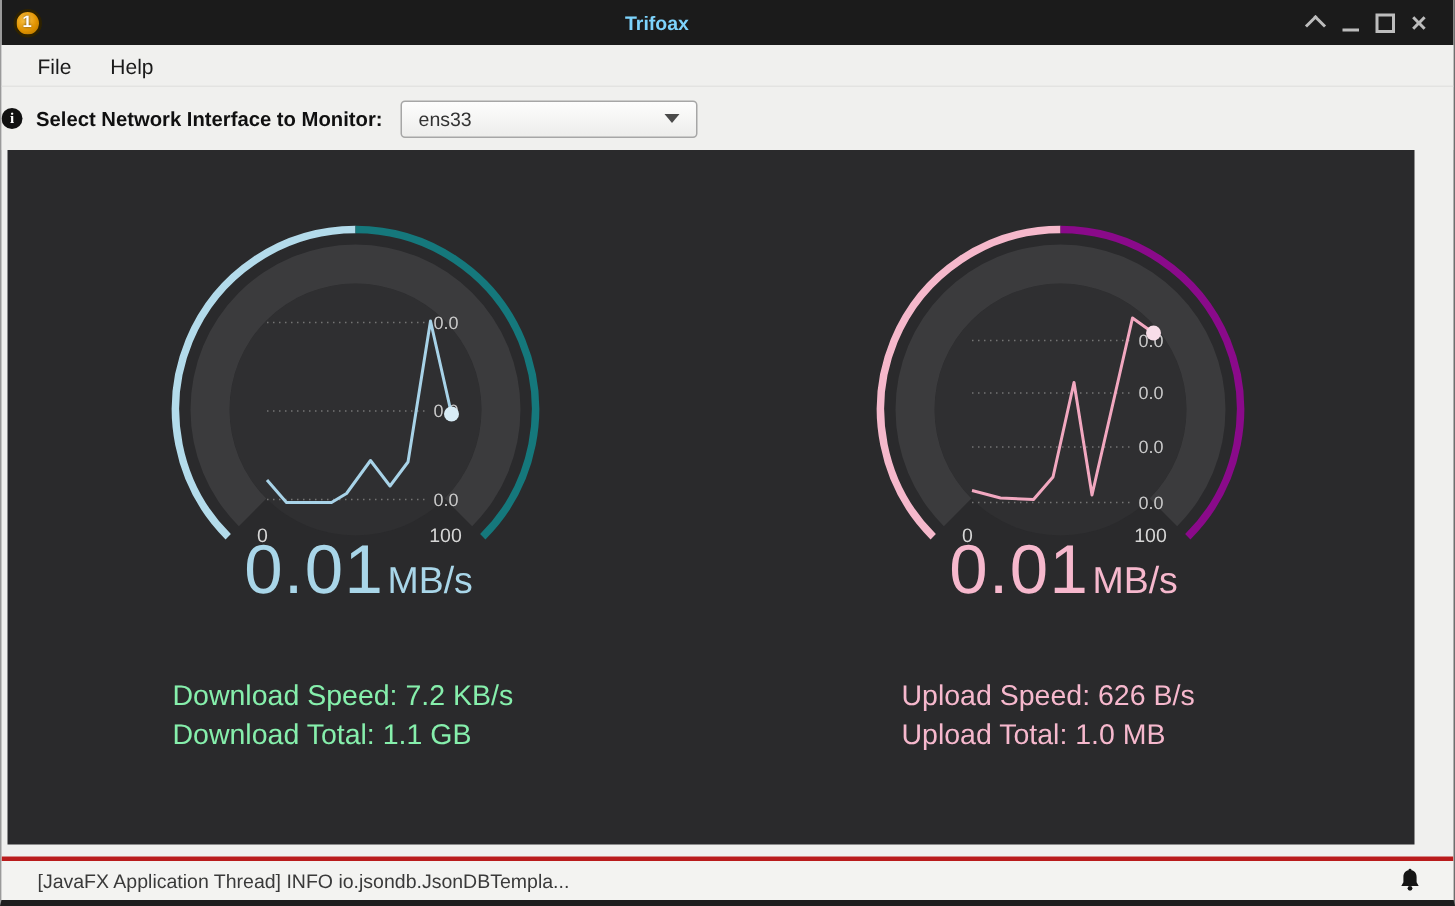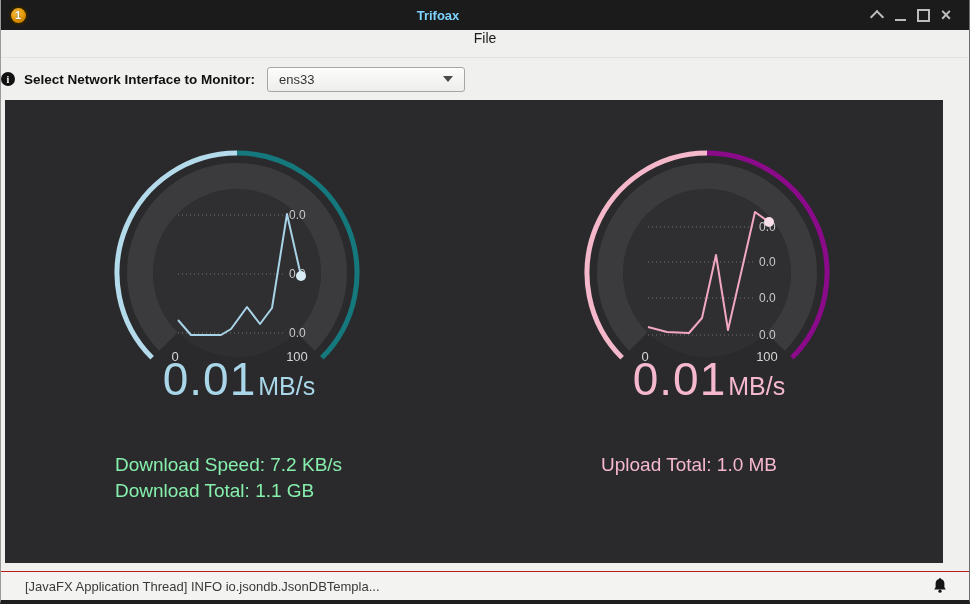"File" .menubar { flex-direction: column -> none; gap: 18px -> 26px; padding-left: none -> 24px }
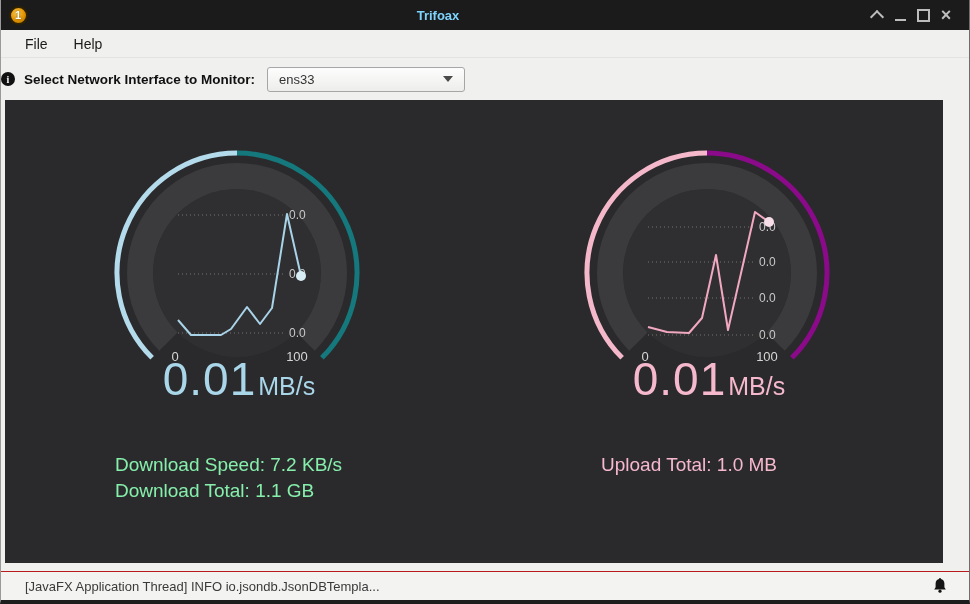"Upload Speed: 626 B/s" div { html: none -> <div>Upload Speed: 626 B/s</div> }
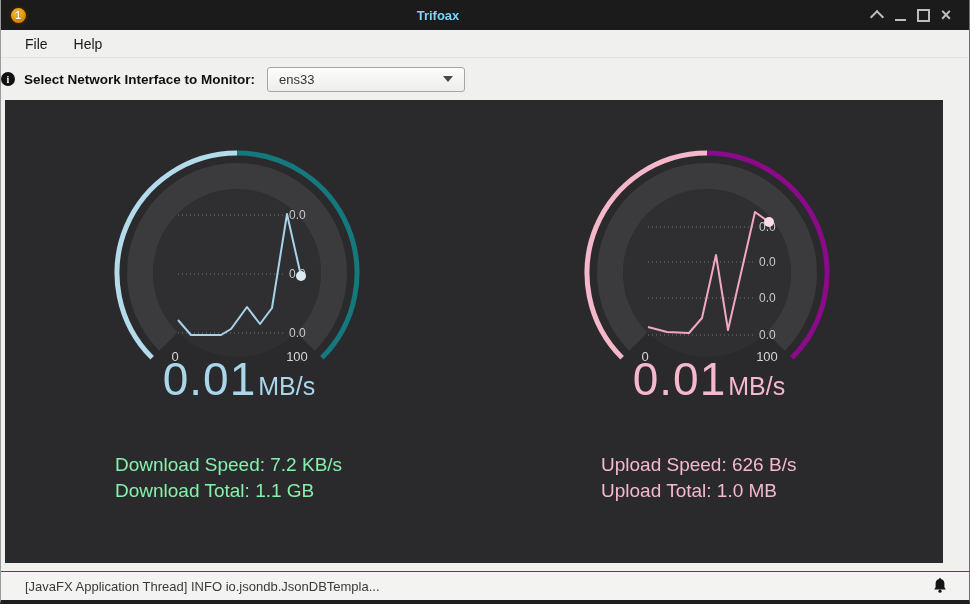"[JavaFX Application Thread] INFO" .statusbar { border-top: 1px solid #b91c1c -> 3px solid #b91c1c }
